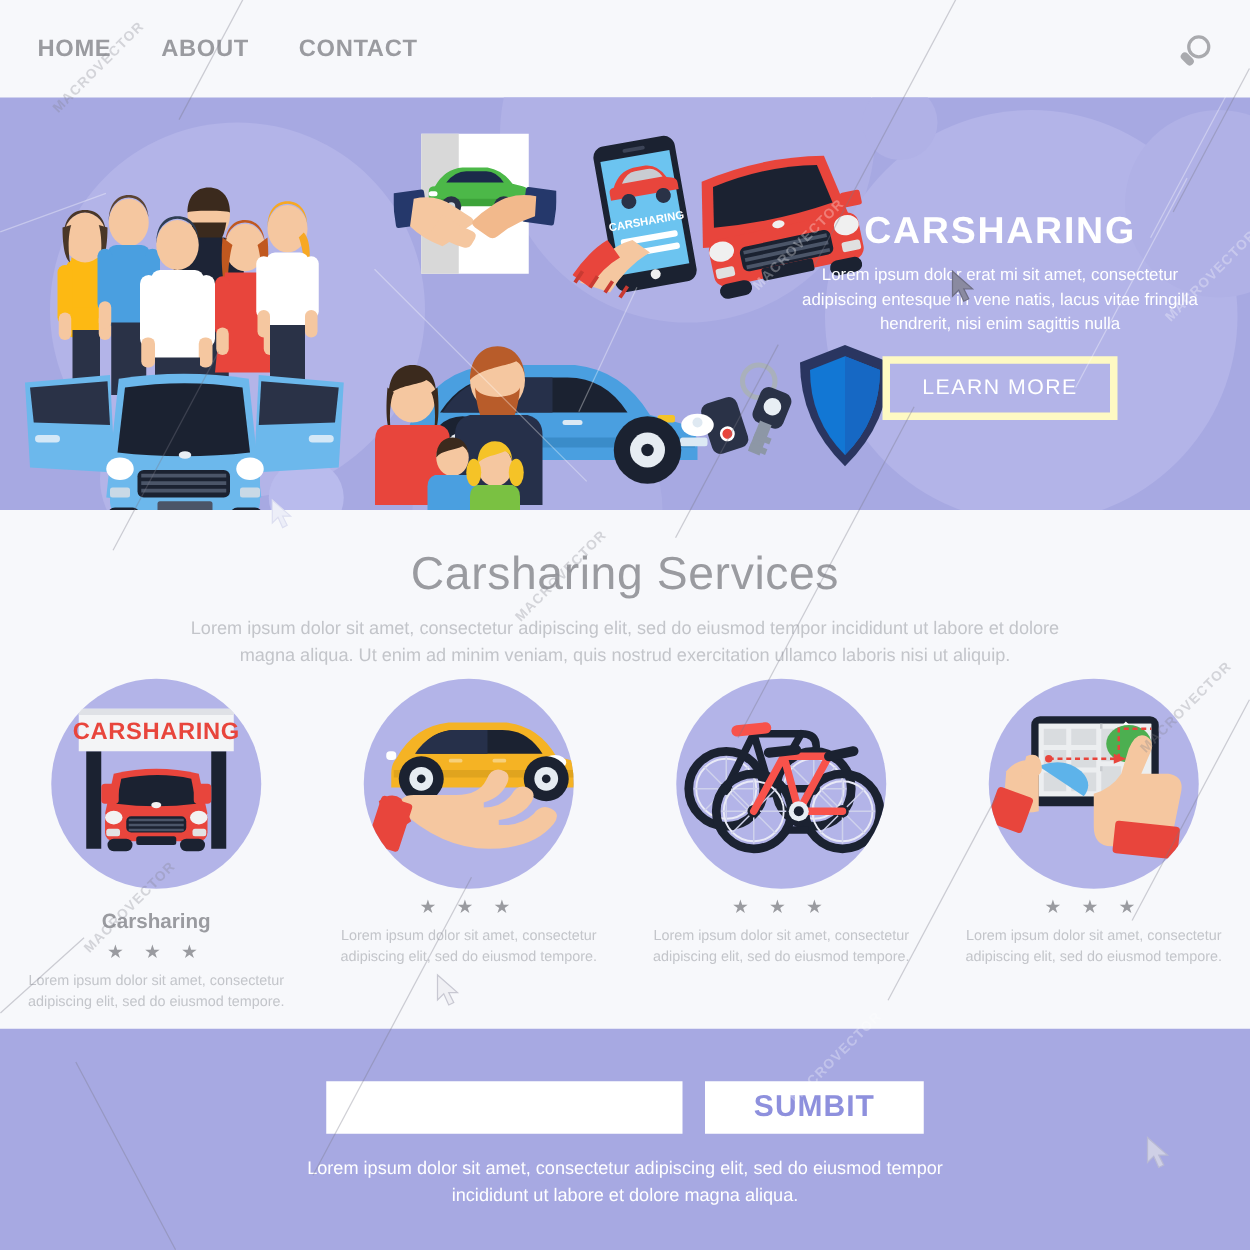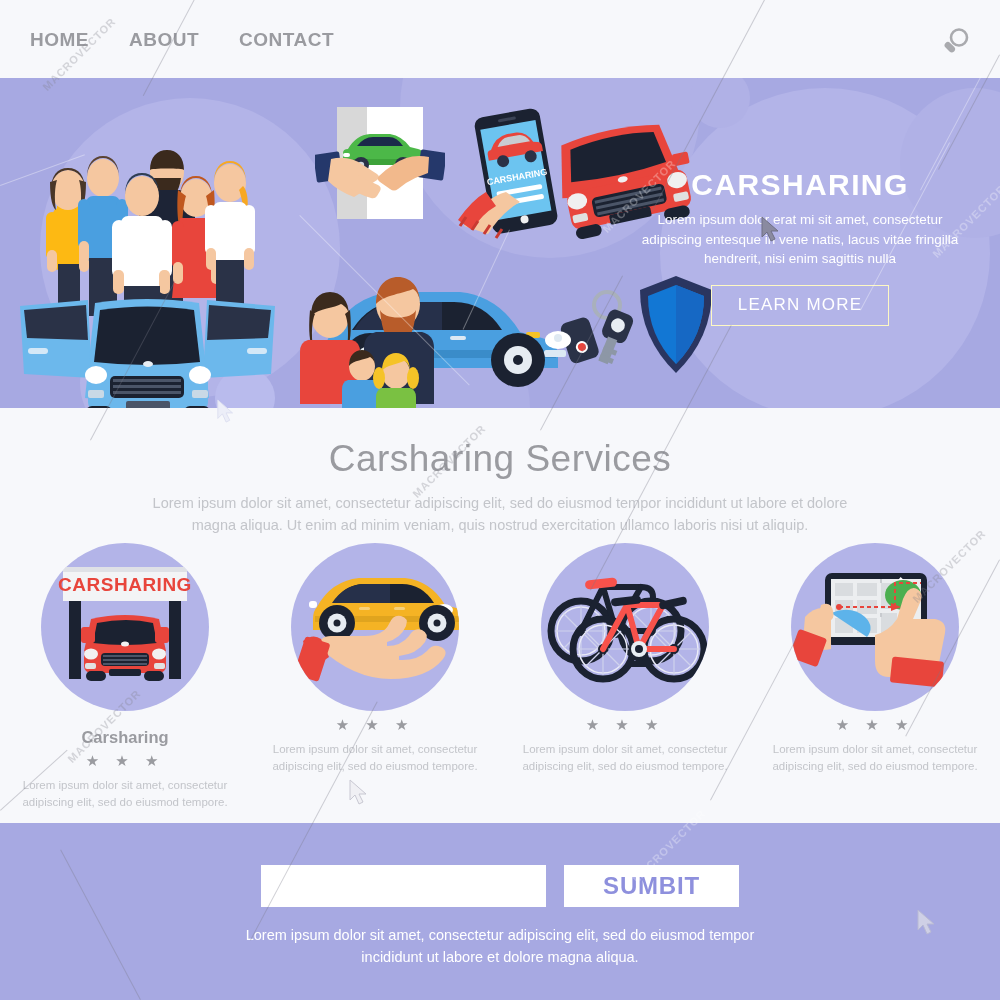"LEARN MORE" .learn-more { border: 1px solid #fef9c3 -> 6px solid #fef9c3 }
